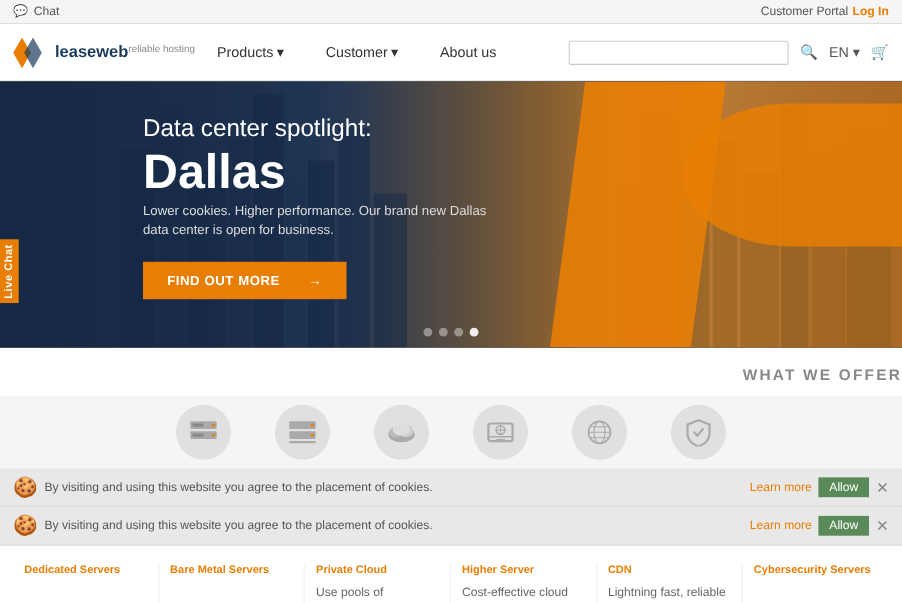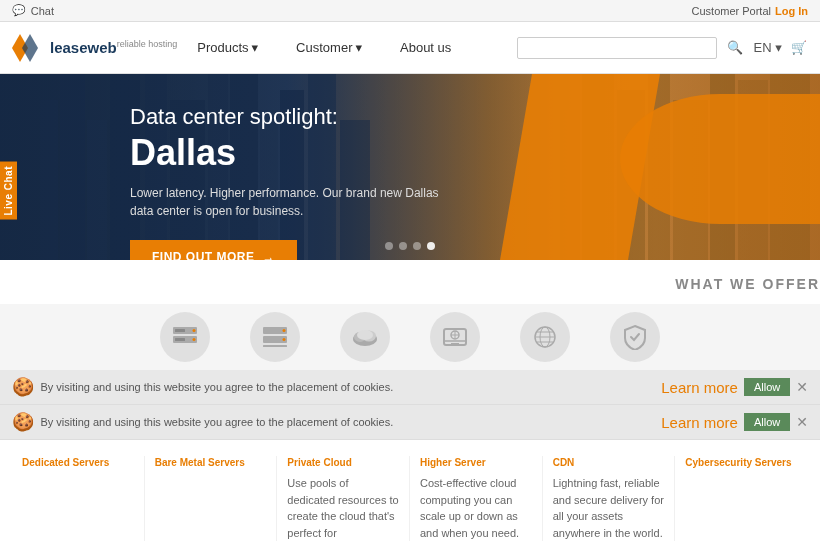"Data center spotlight:" .hero { height: 186px -> 242px }
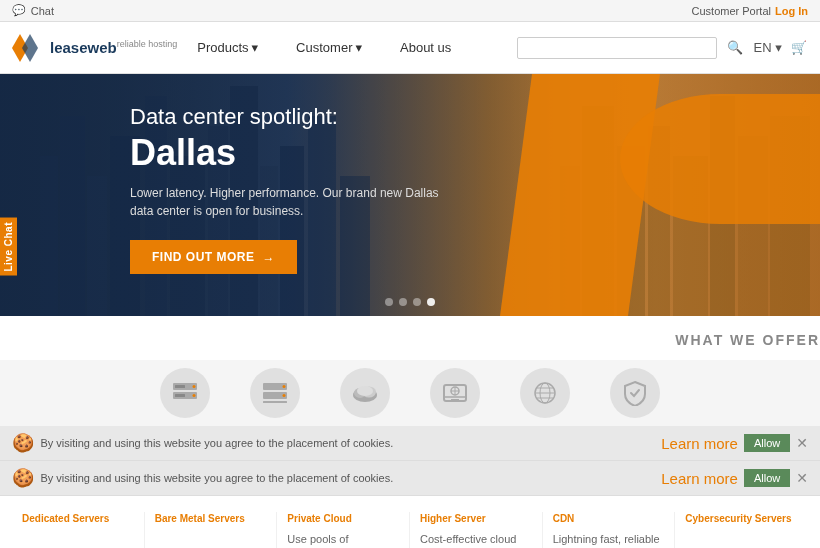"Dallas" .hero-title-lg { font-size: 36px -> 44px; margin-bottom: 10px -> 0 }
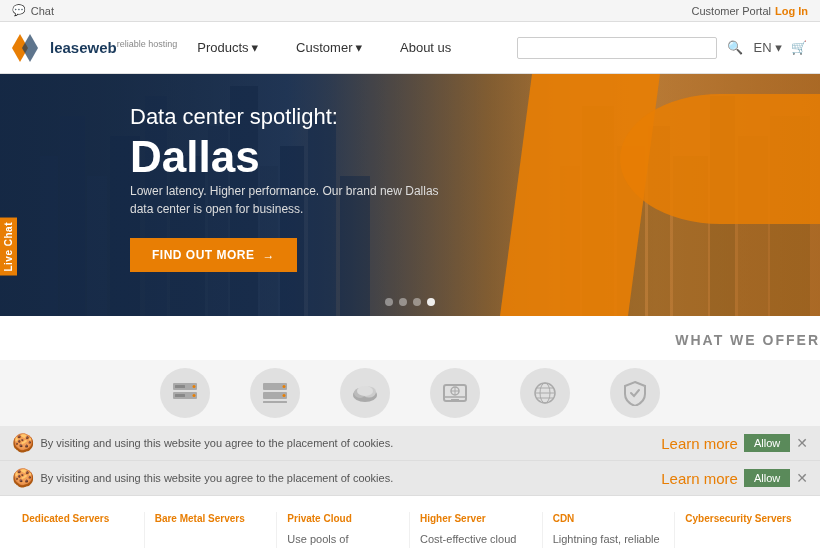"Lower latency. Higher performance. Our" div.hero-desc { text: latency -> cookies }
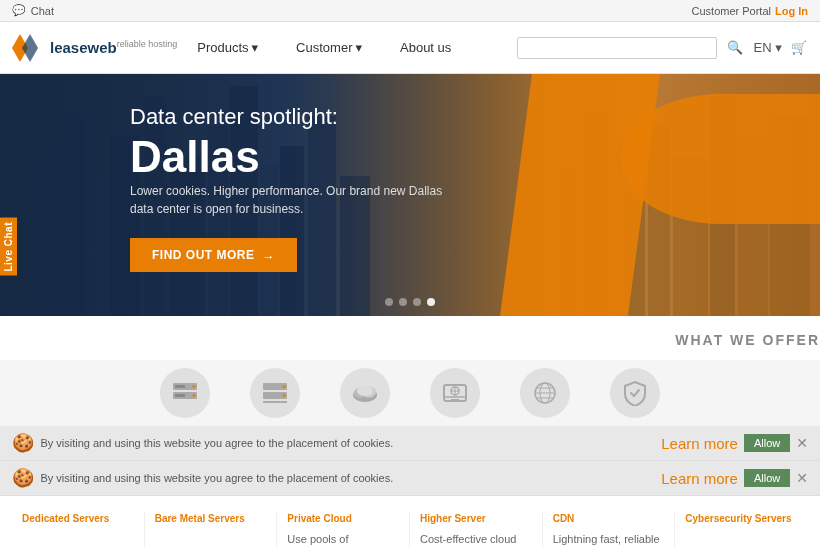"FIND OUT MORE" .hero-btn { gap: 8px -> 26px }
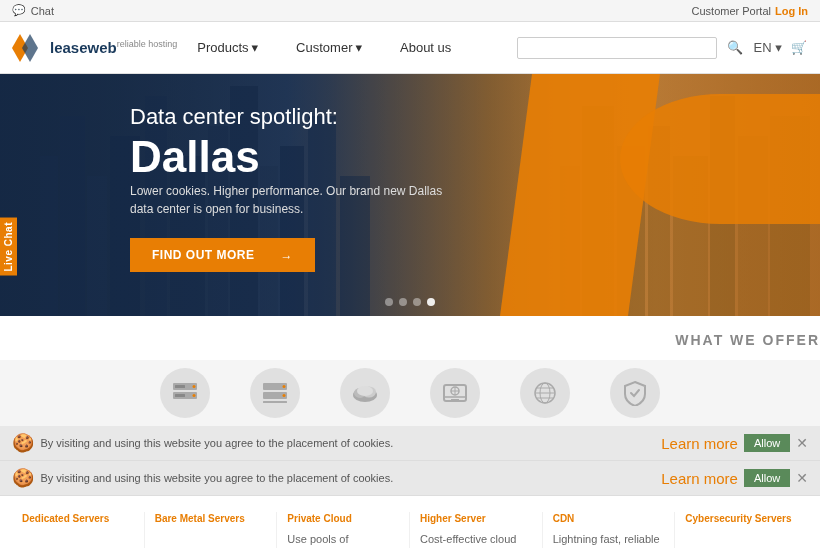"Learn more" .cookie-learn { font-size: 15px -> 11px }
